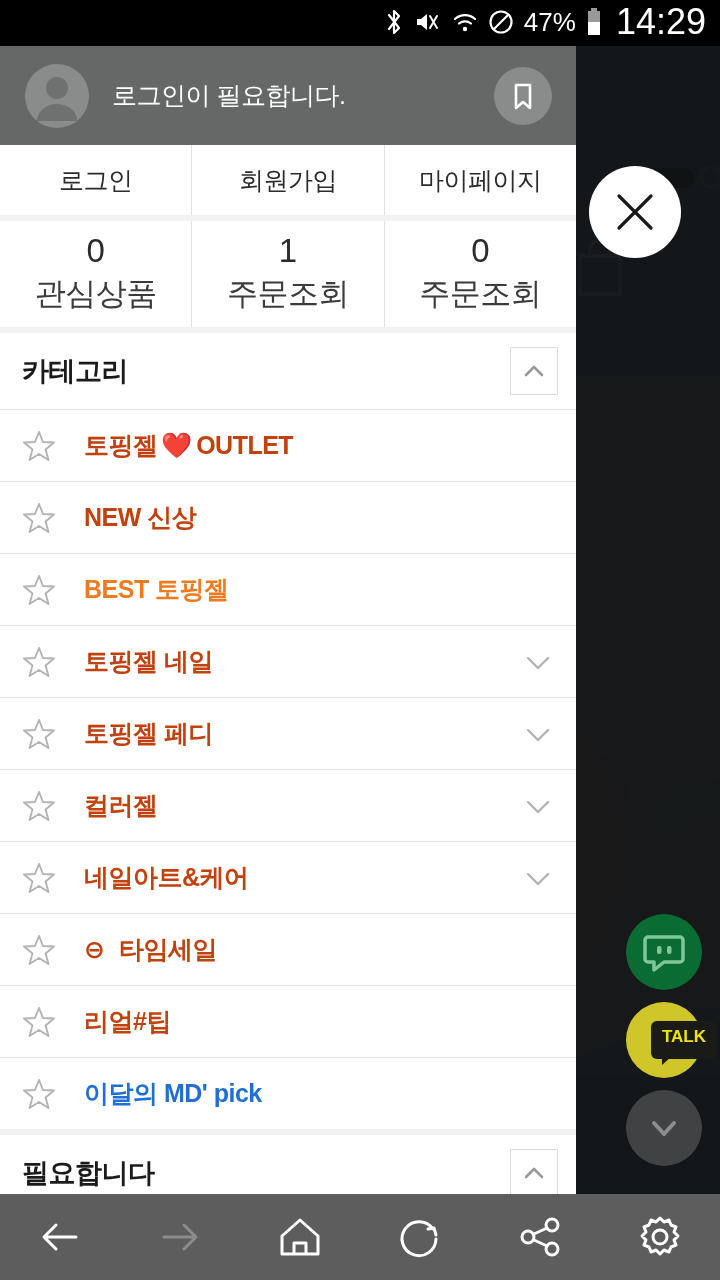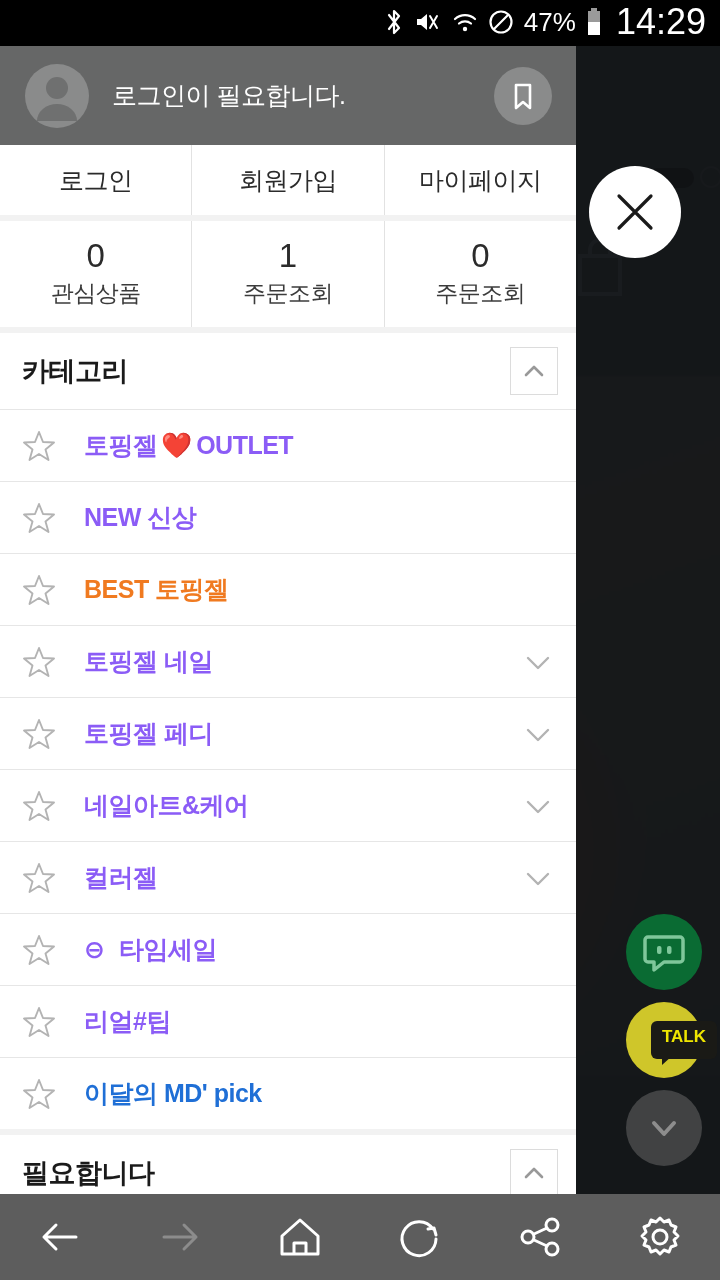"관심상품" #dstats .lbl { font-size: 23px -> 31px }
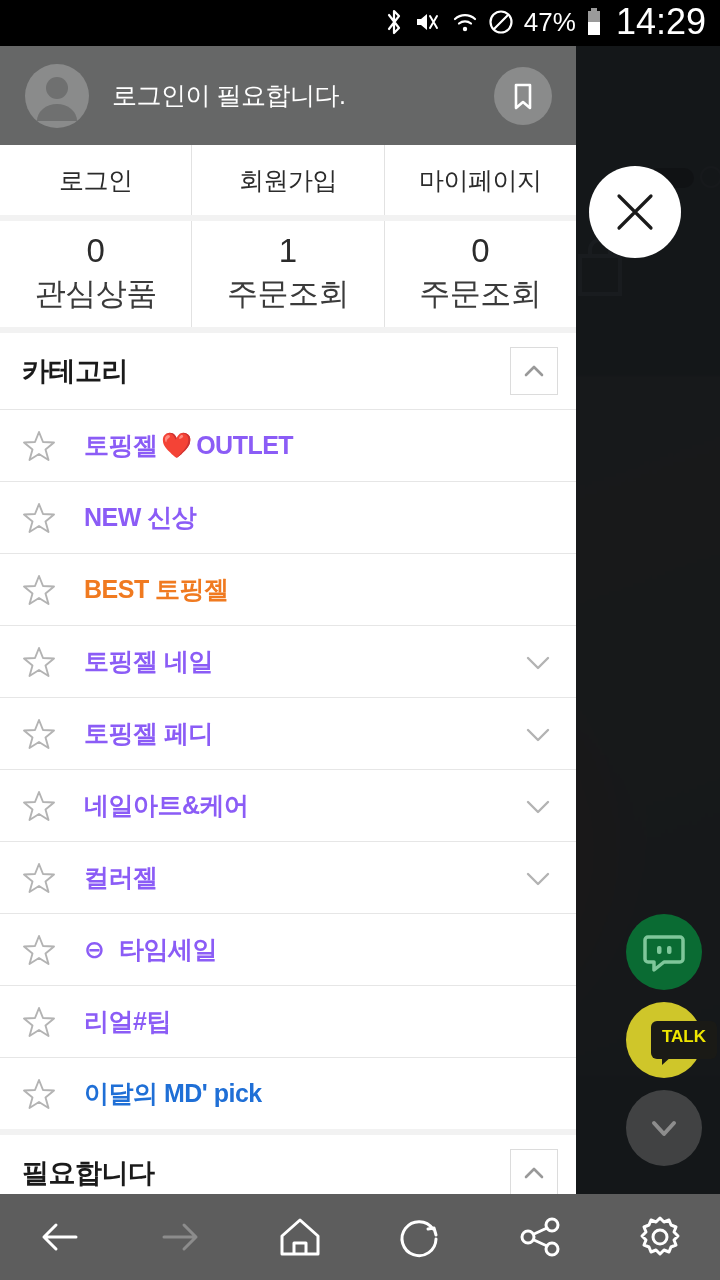"토핑젤" .cat-label { color: #8b5cf6 -> #c2410c }
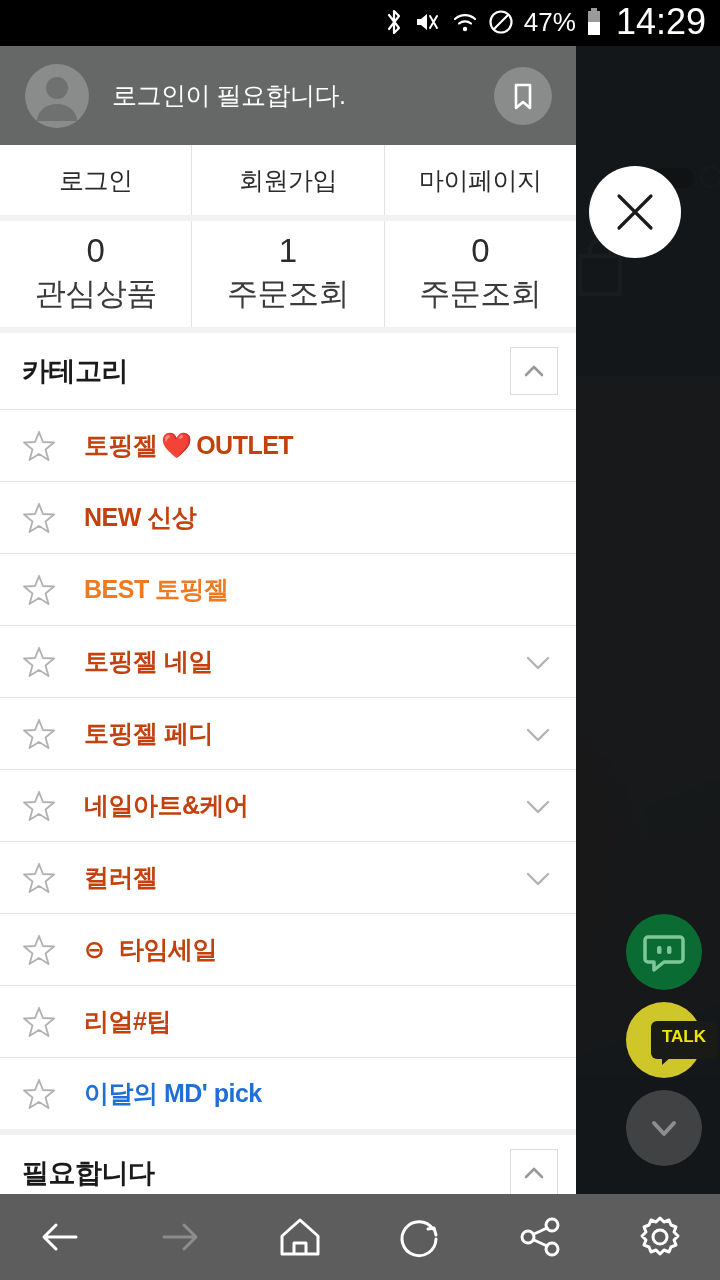"네일아트&케어" div.cat-row { order: before "컬러젤" -> after "컬러젤" }
